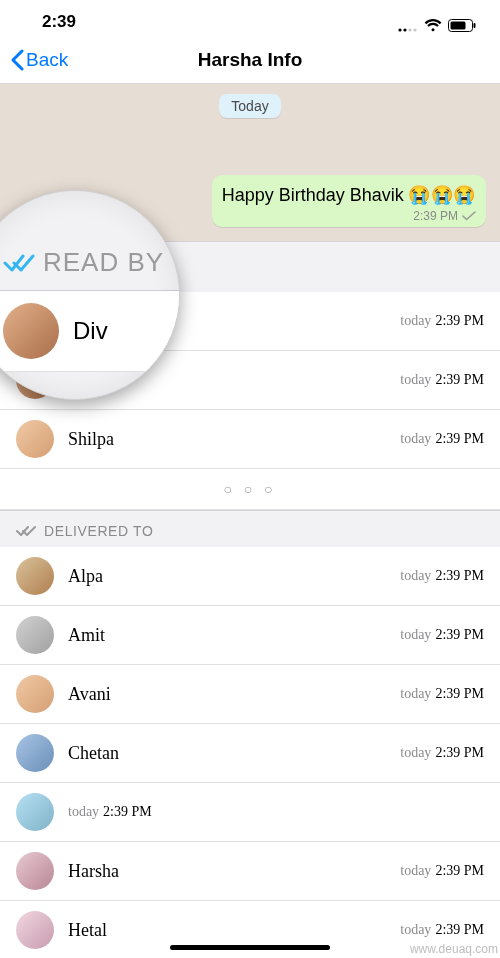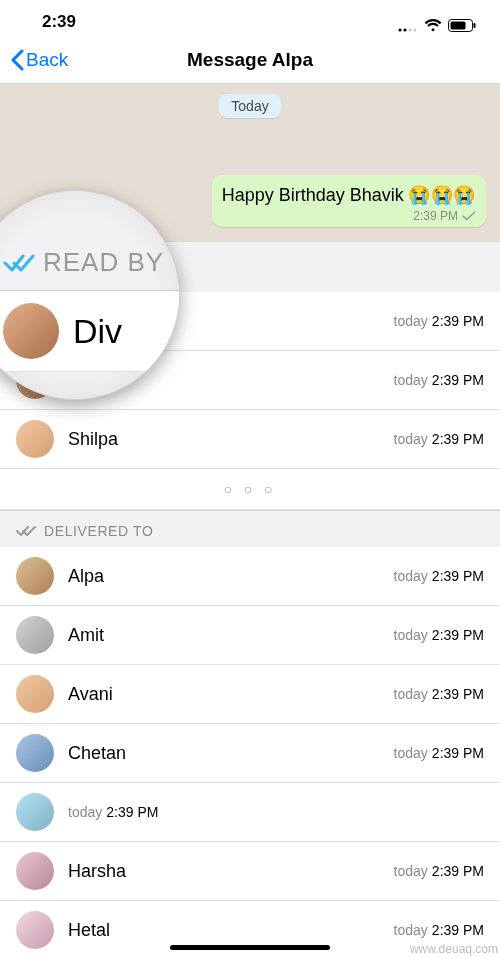"Message Alpa" div.nav-title { text: Message Alpa -> Harsha Info }
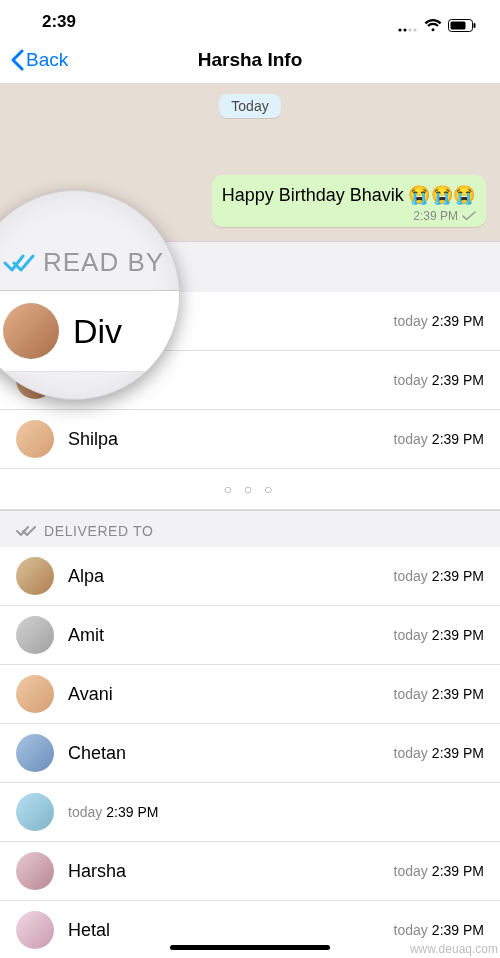"Div" .mag-name { font-size: 34px -> 24px }
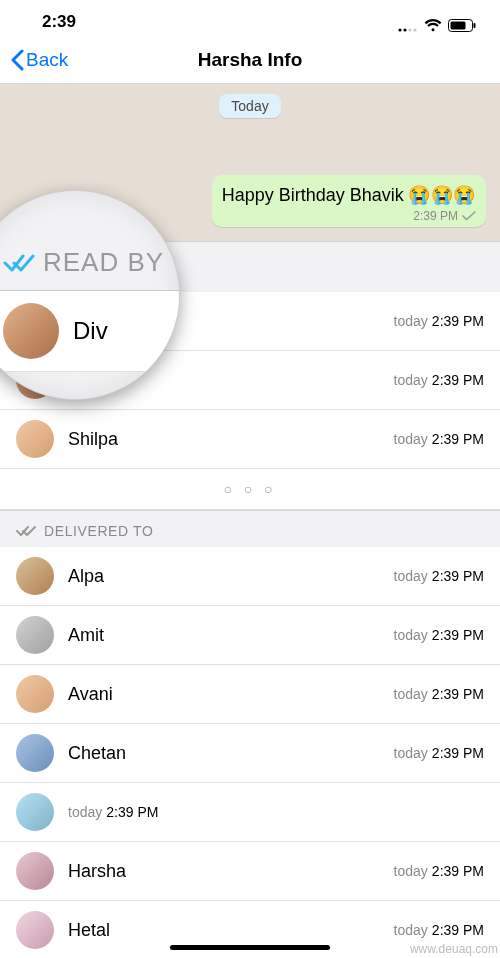"today 2:39 PM" .row { font-family: none -> Liberation Serif, serif }
